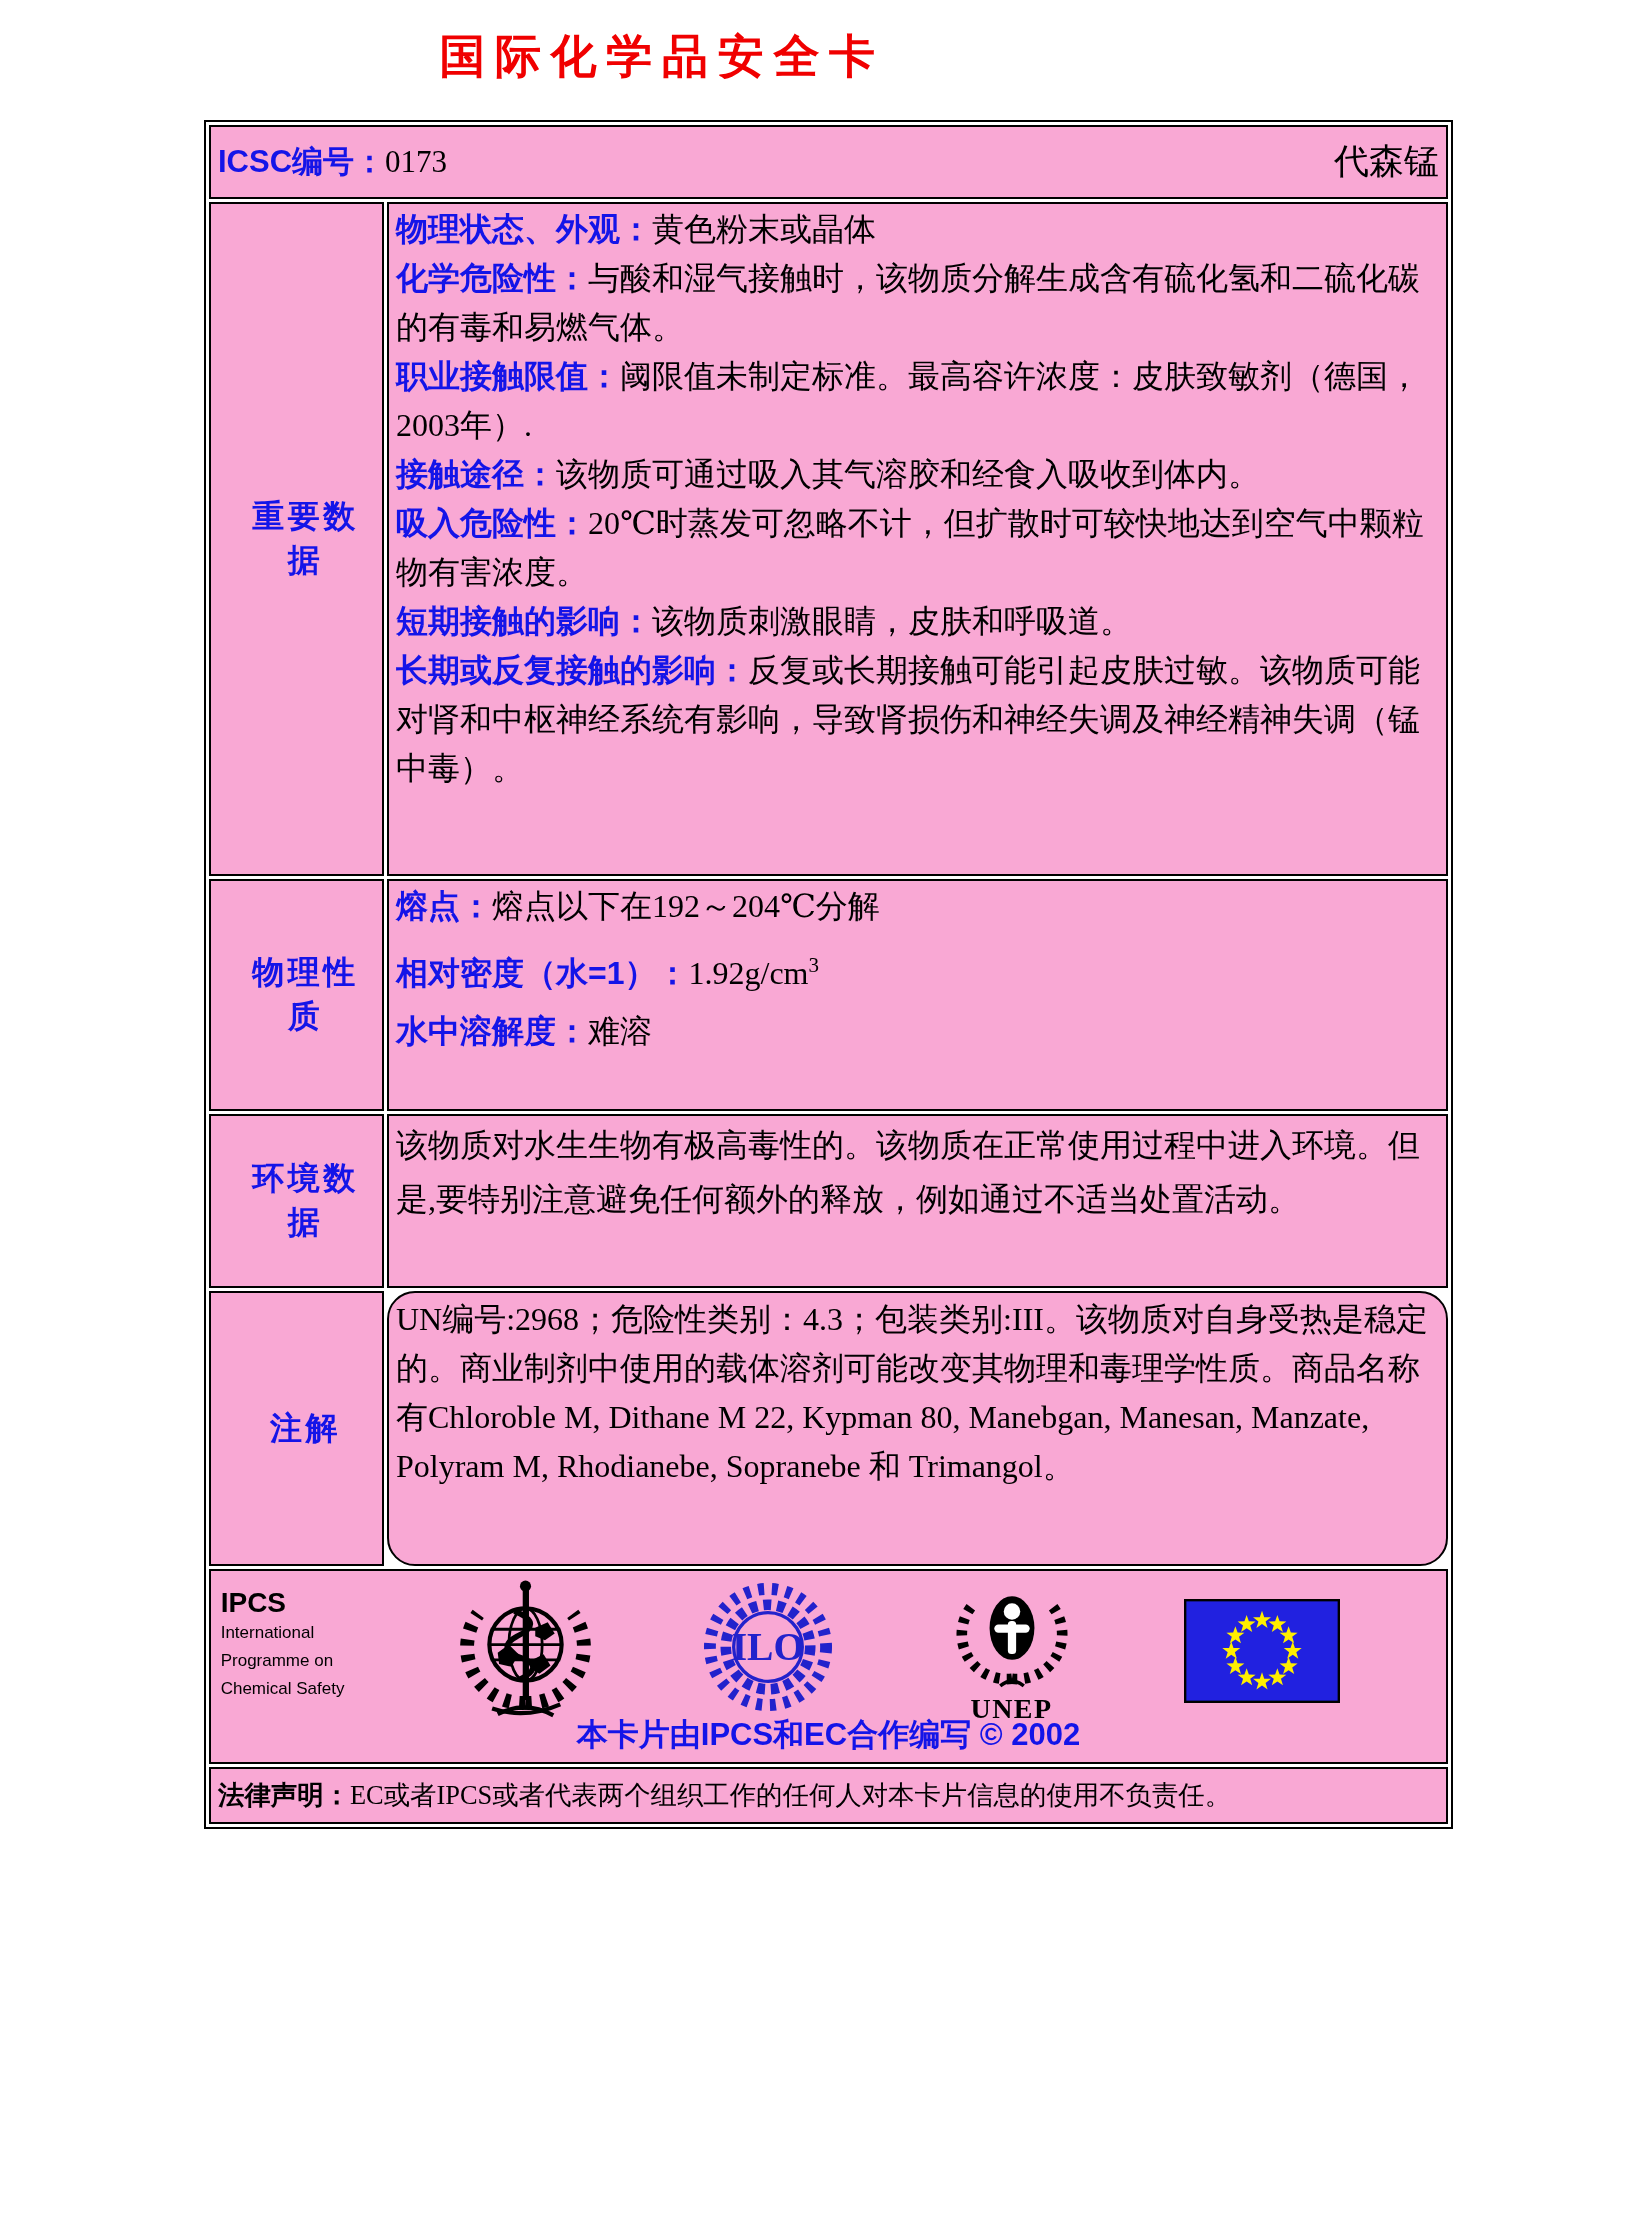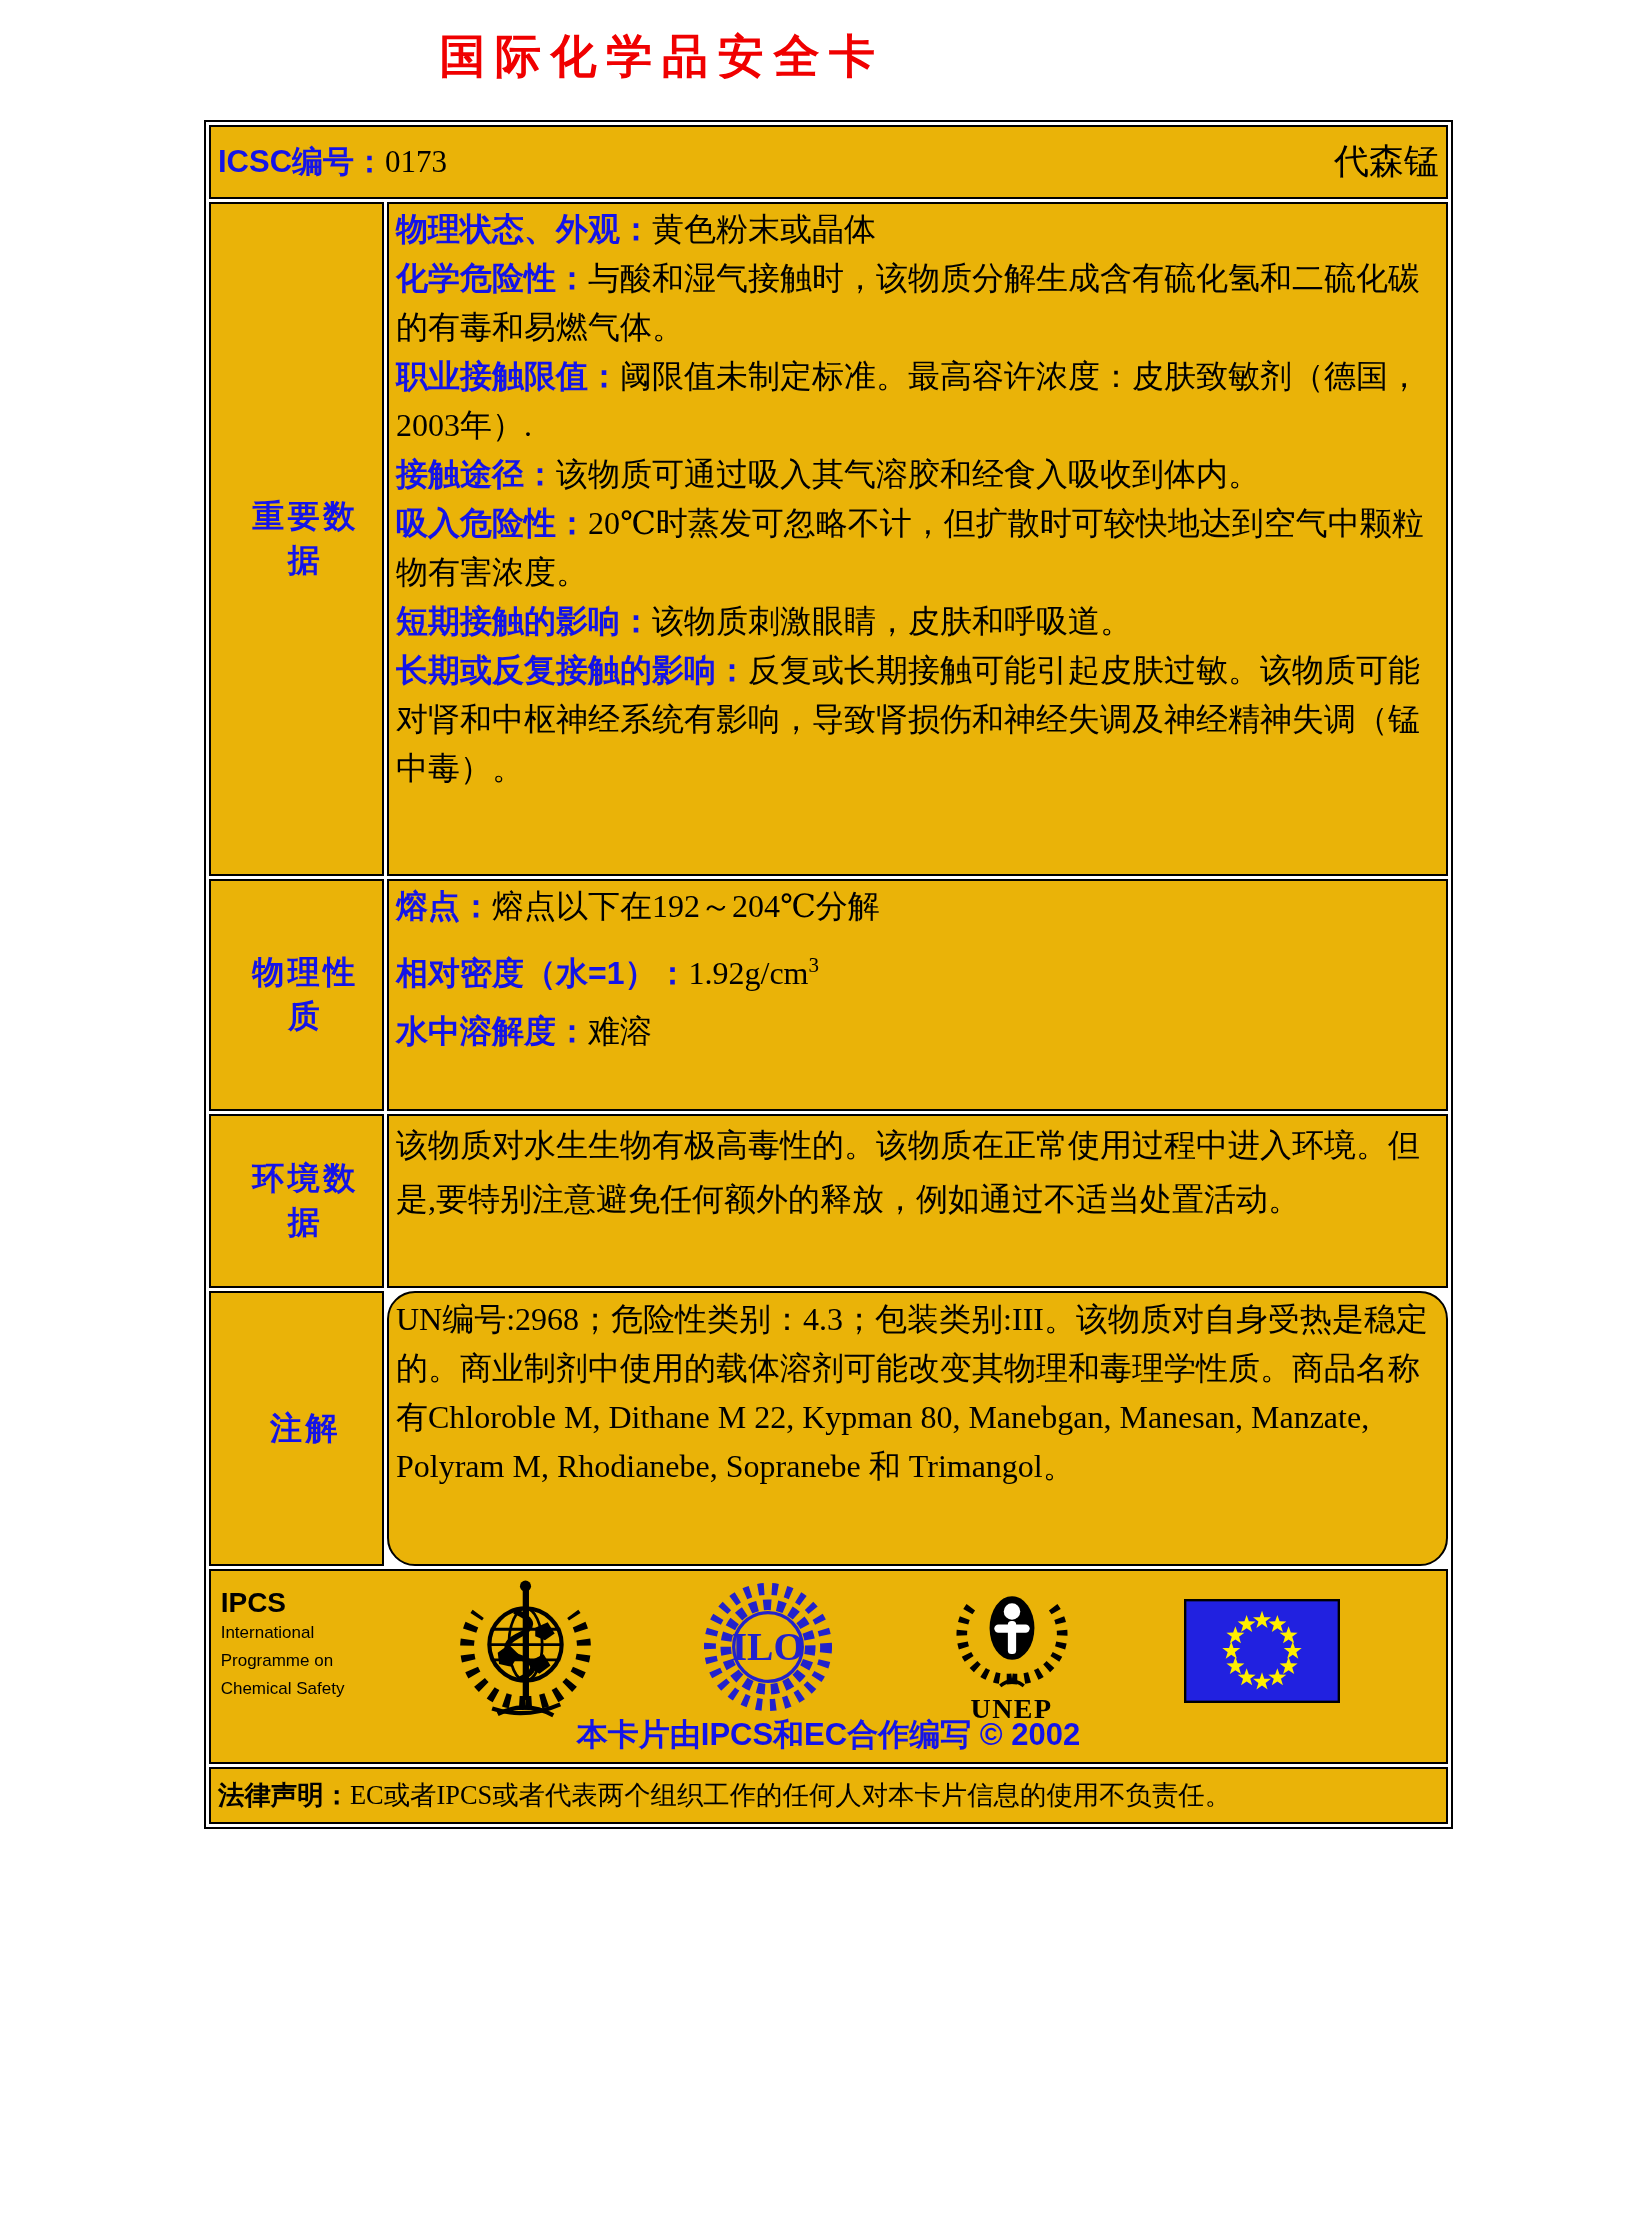"ICSC编号：0173" td { background: #eab308 -> #f9a8d4 }
